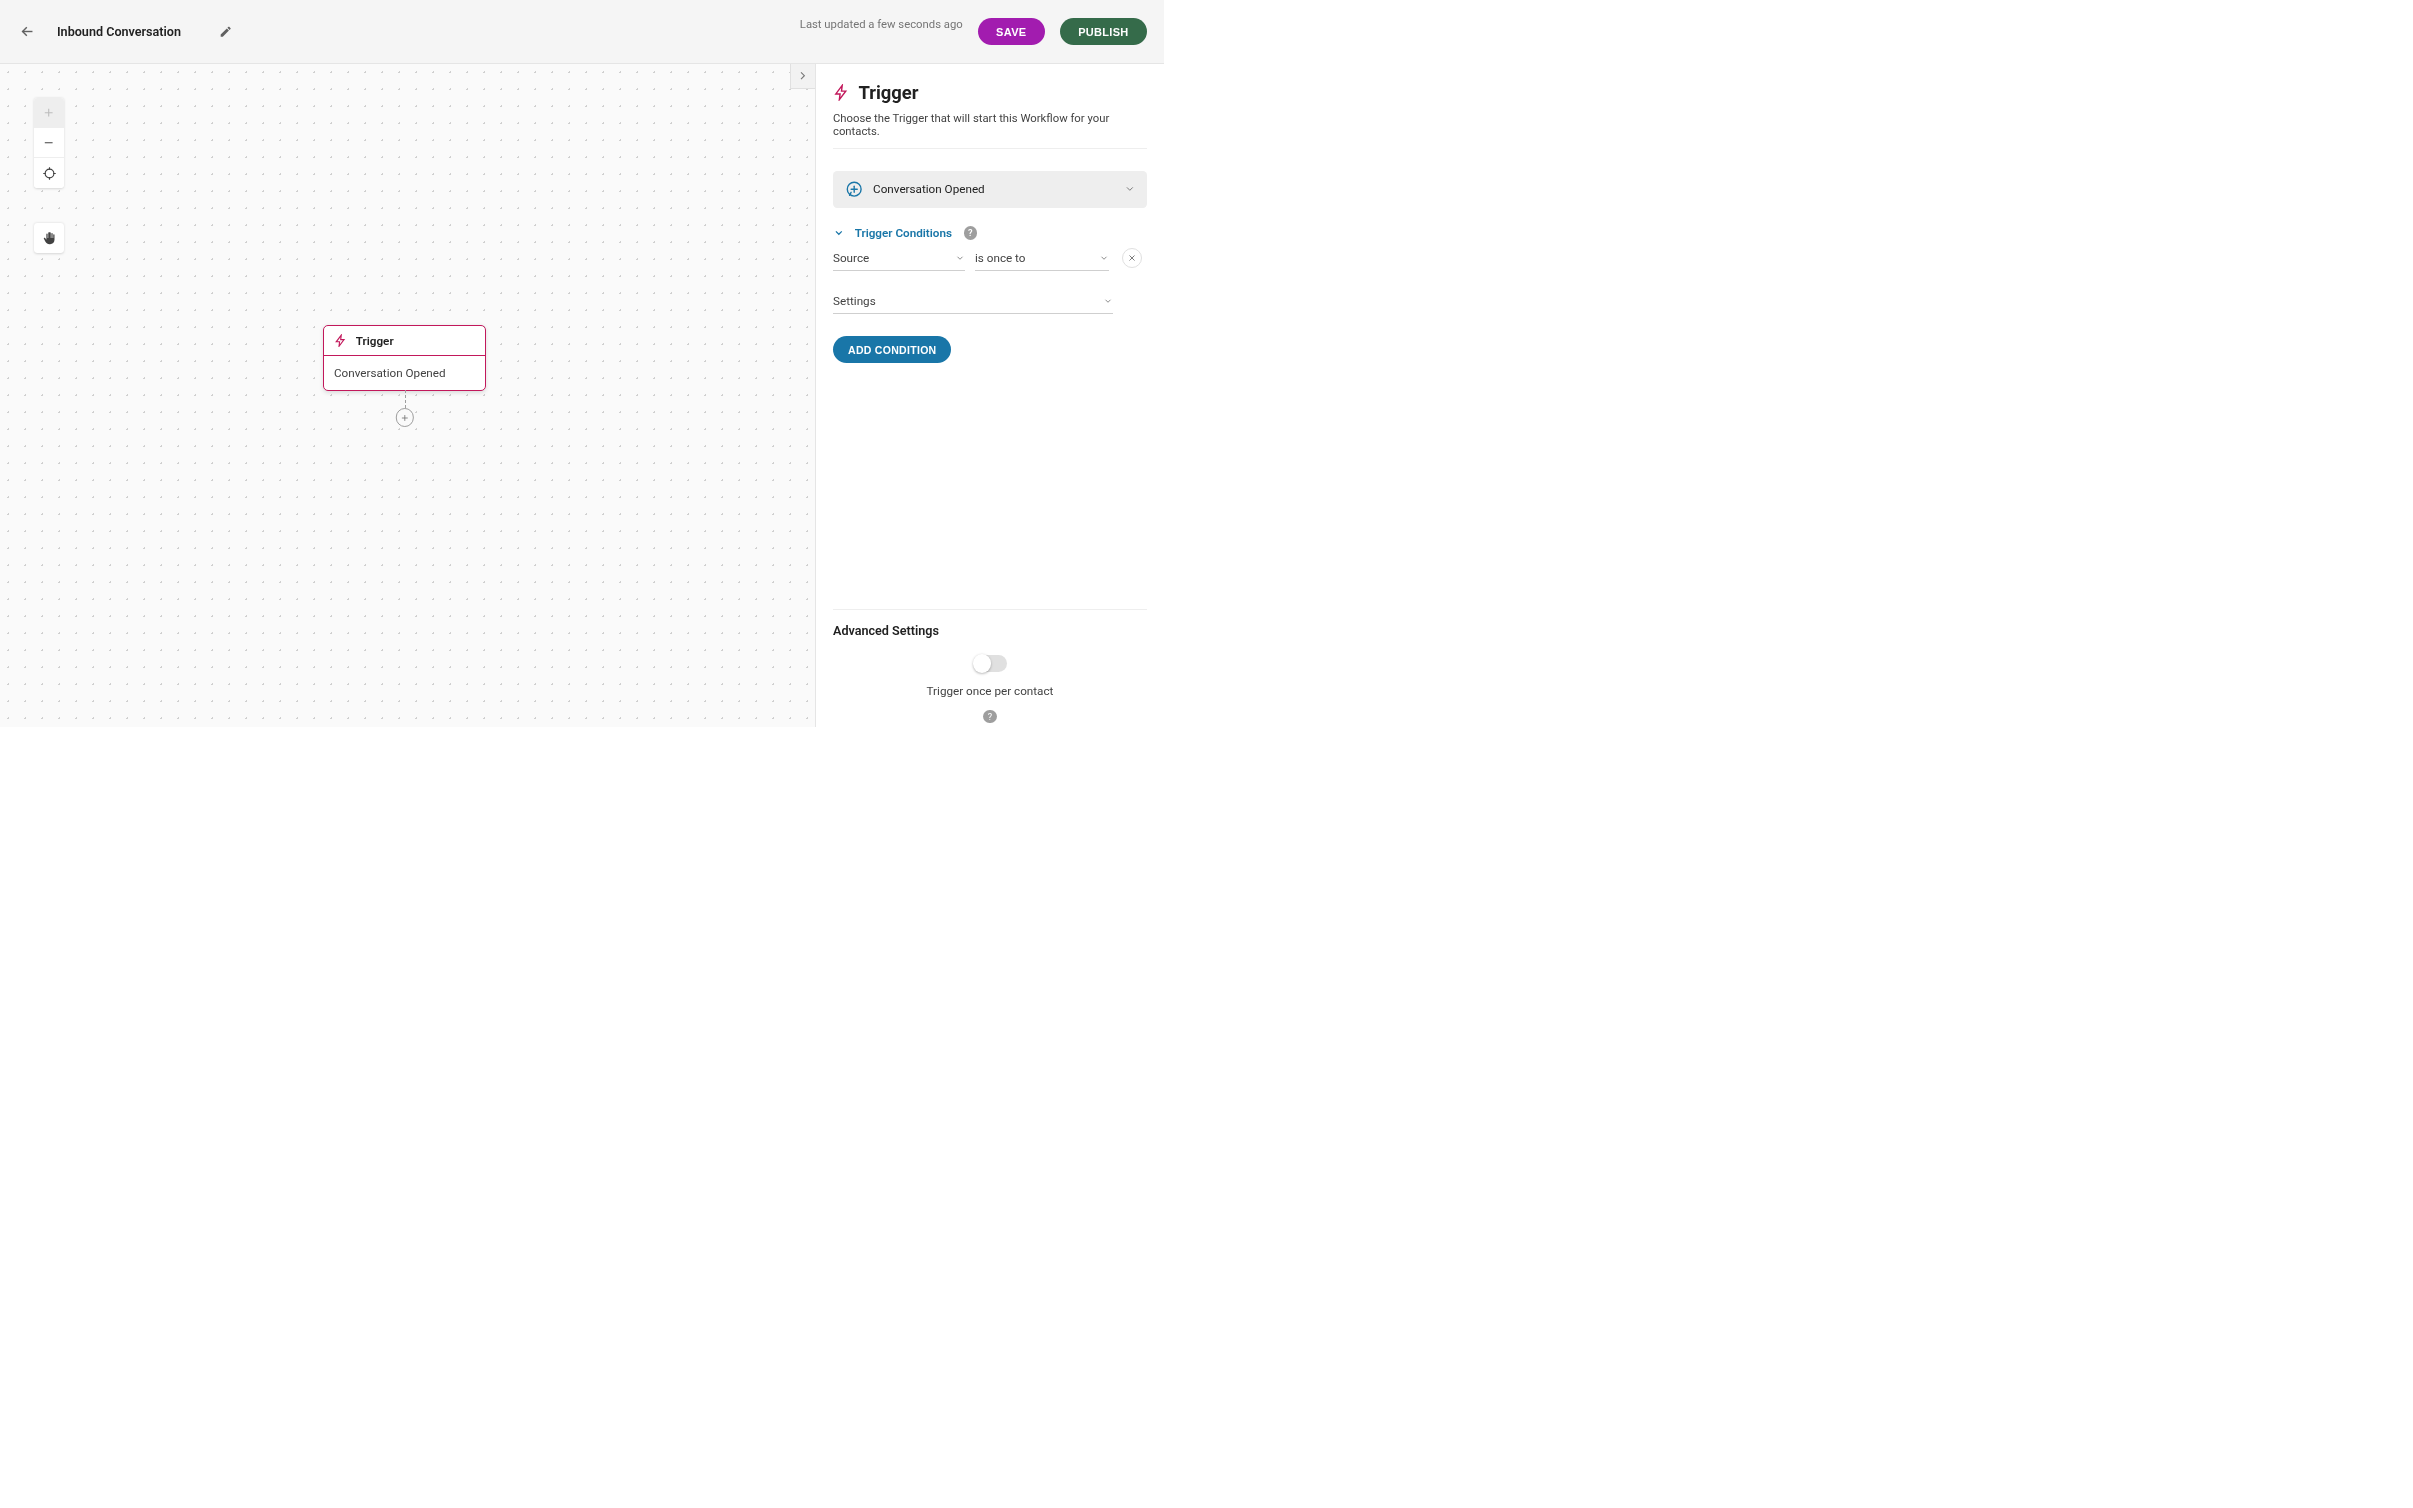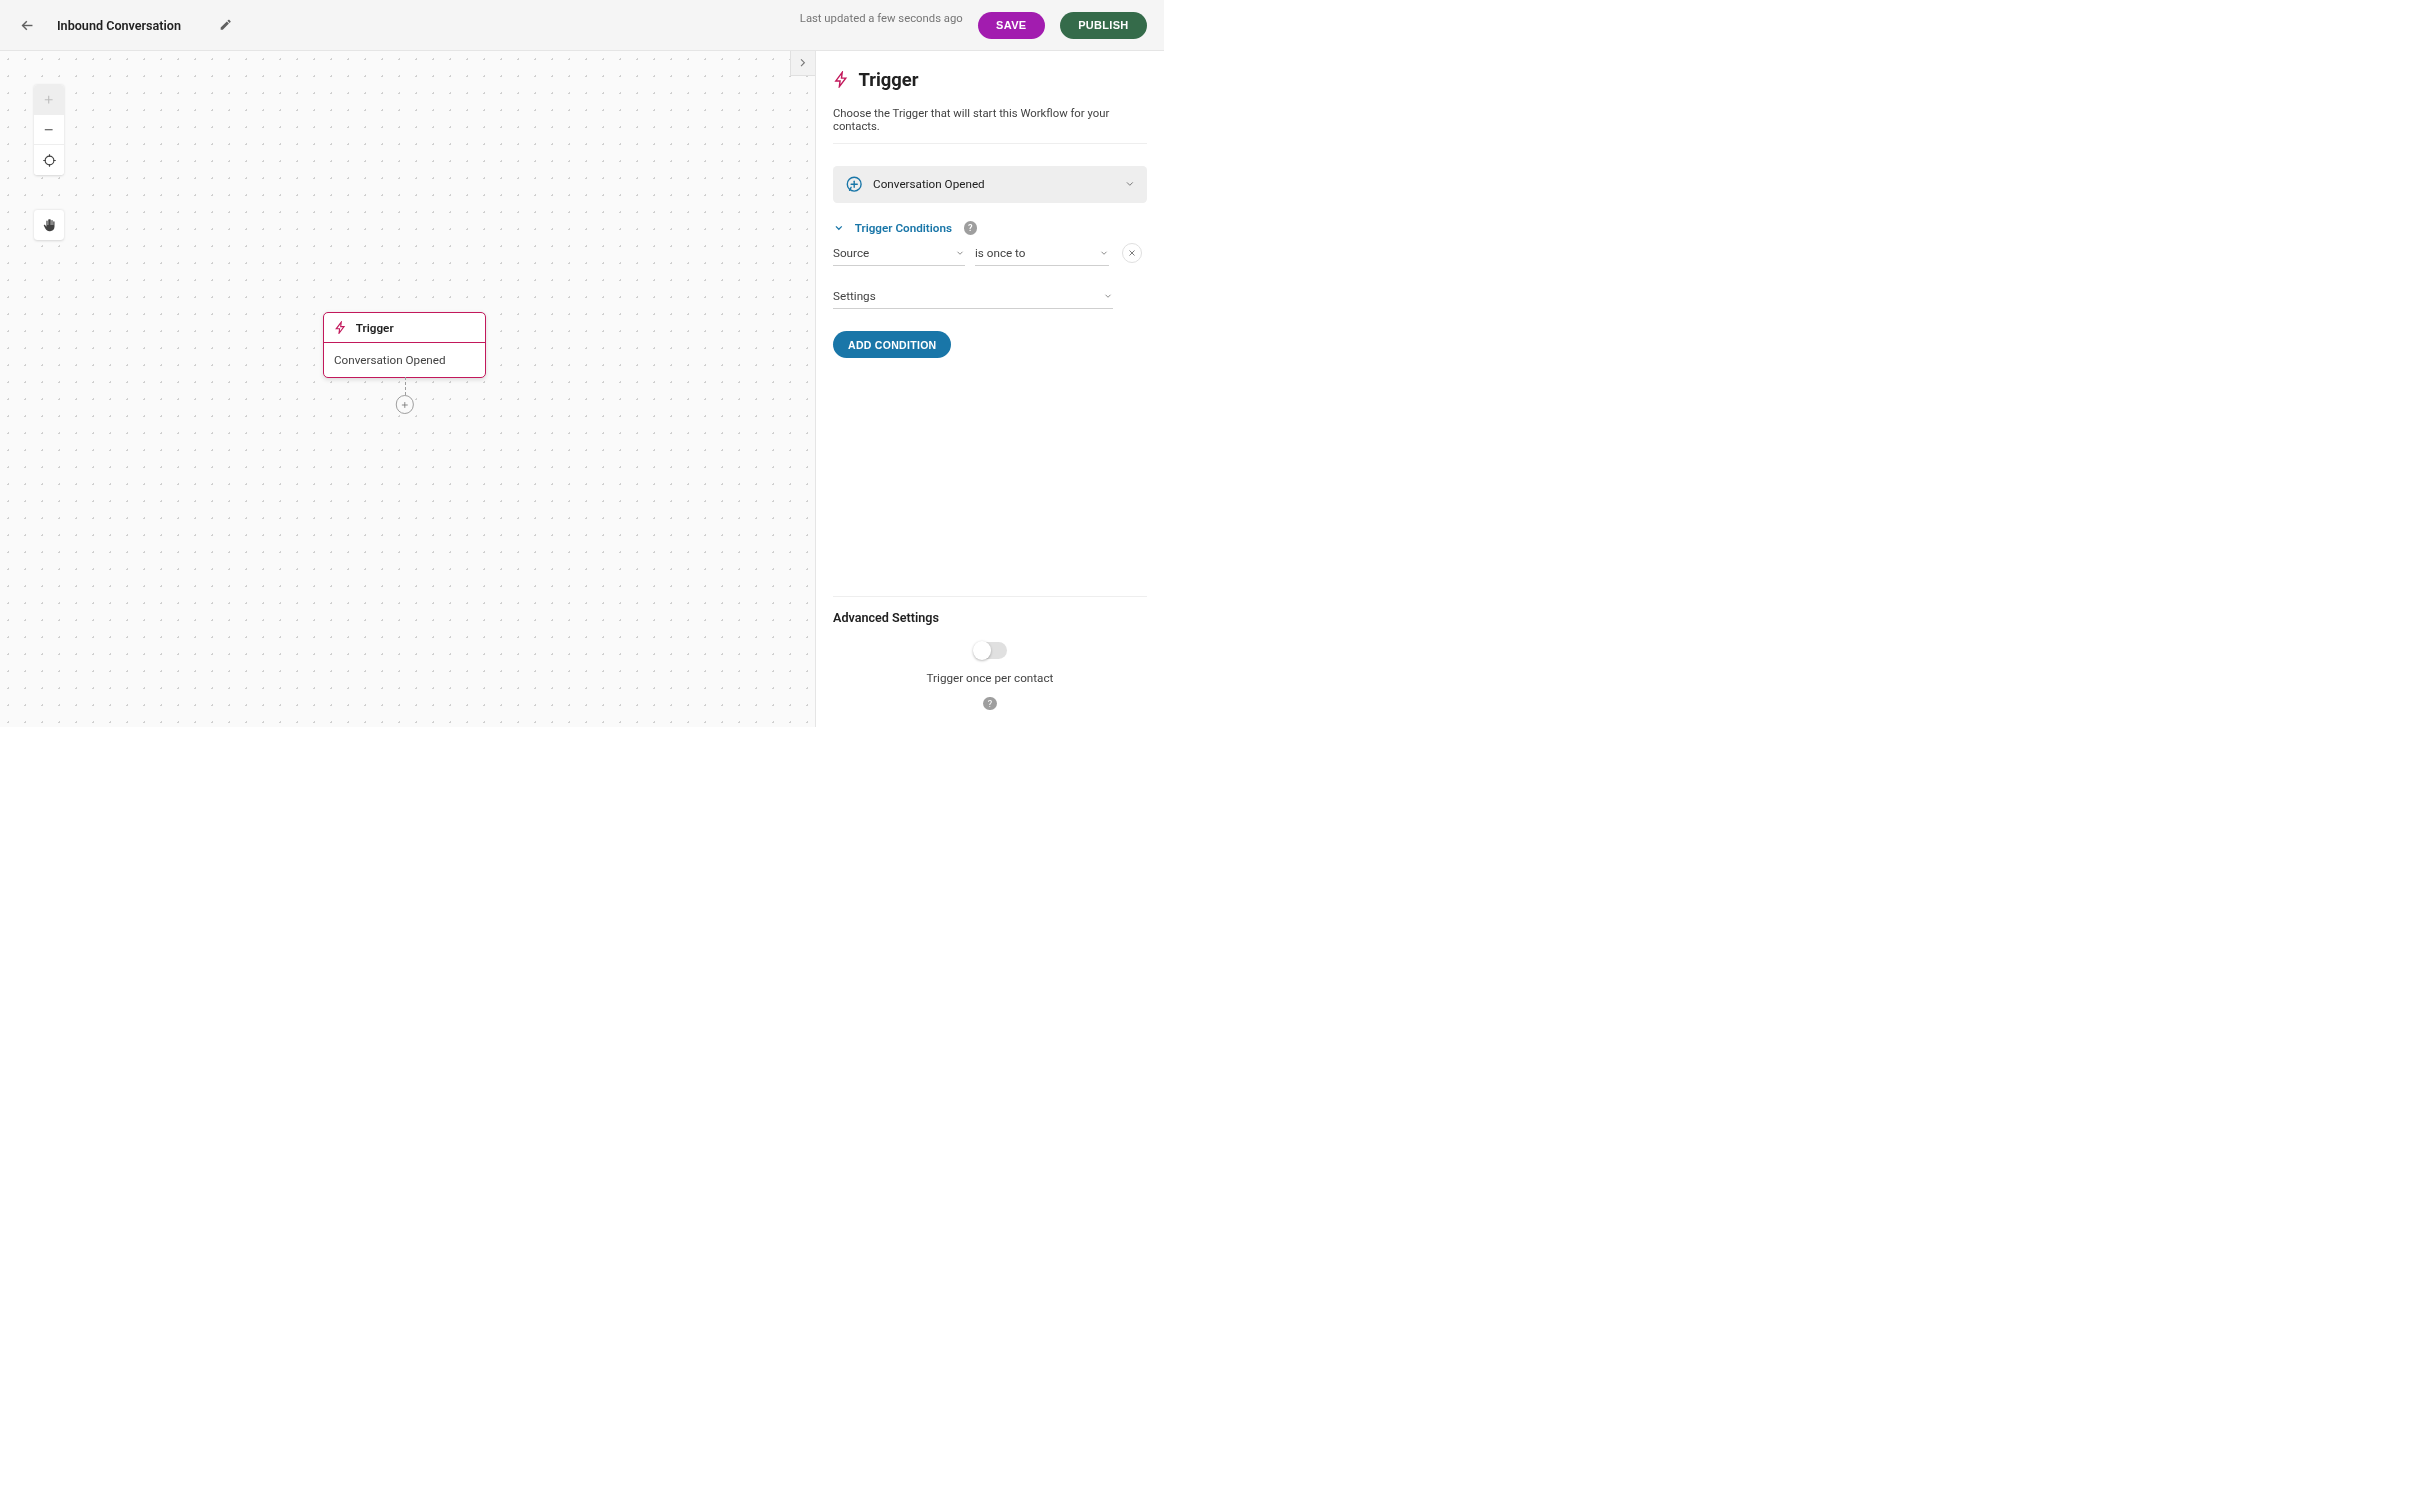"Inbound Conversation" .header { height: 51px -> 64px }
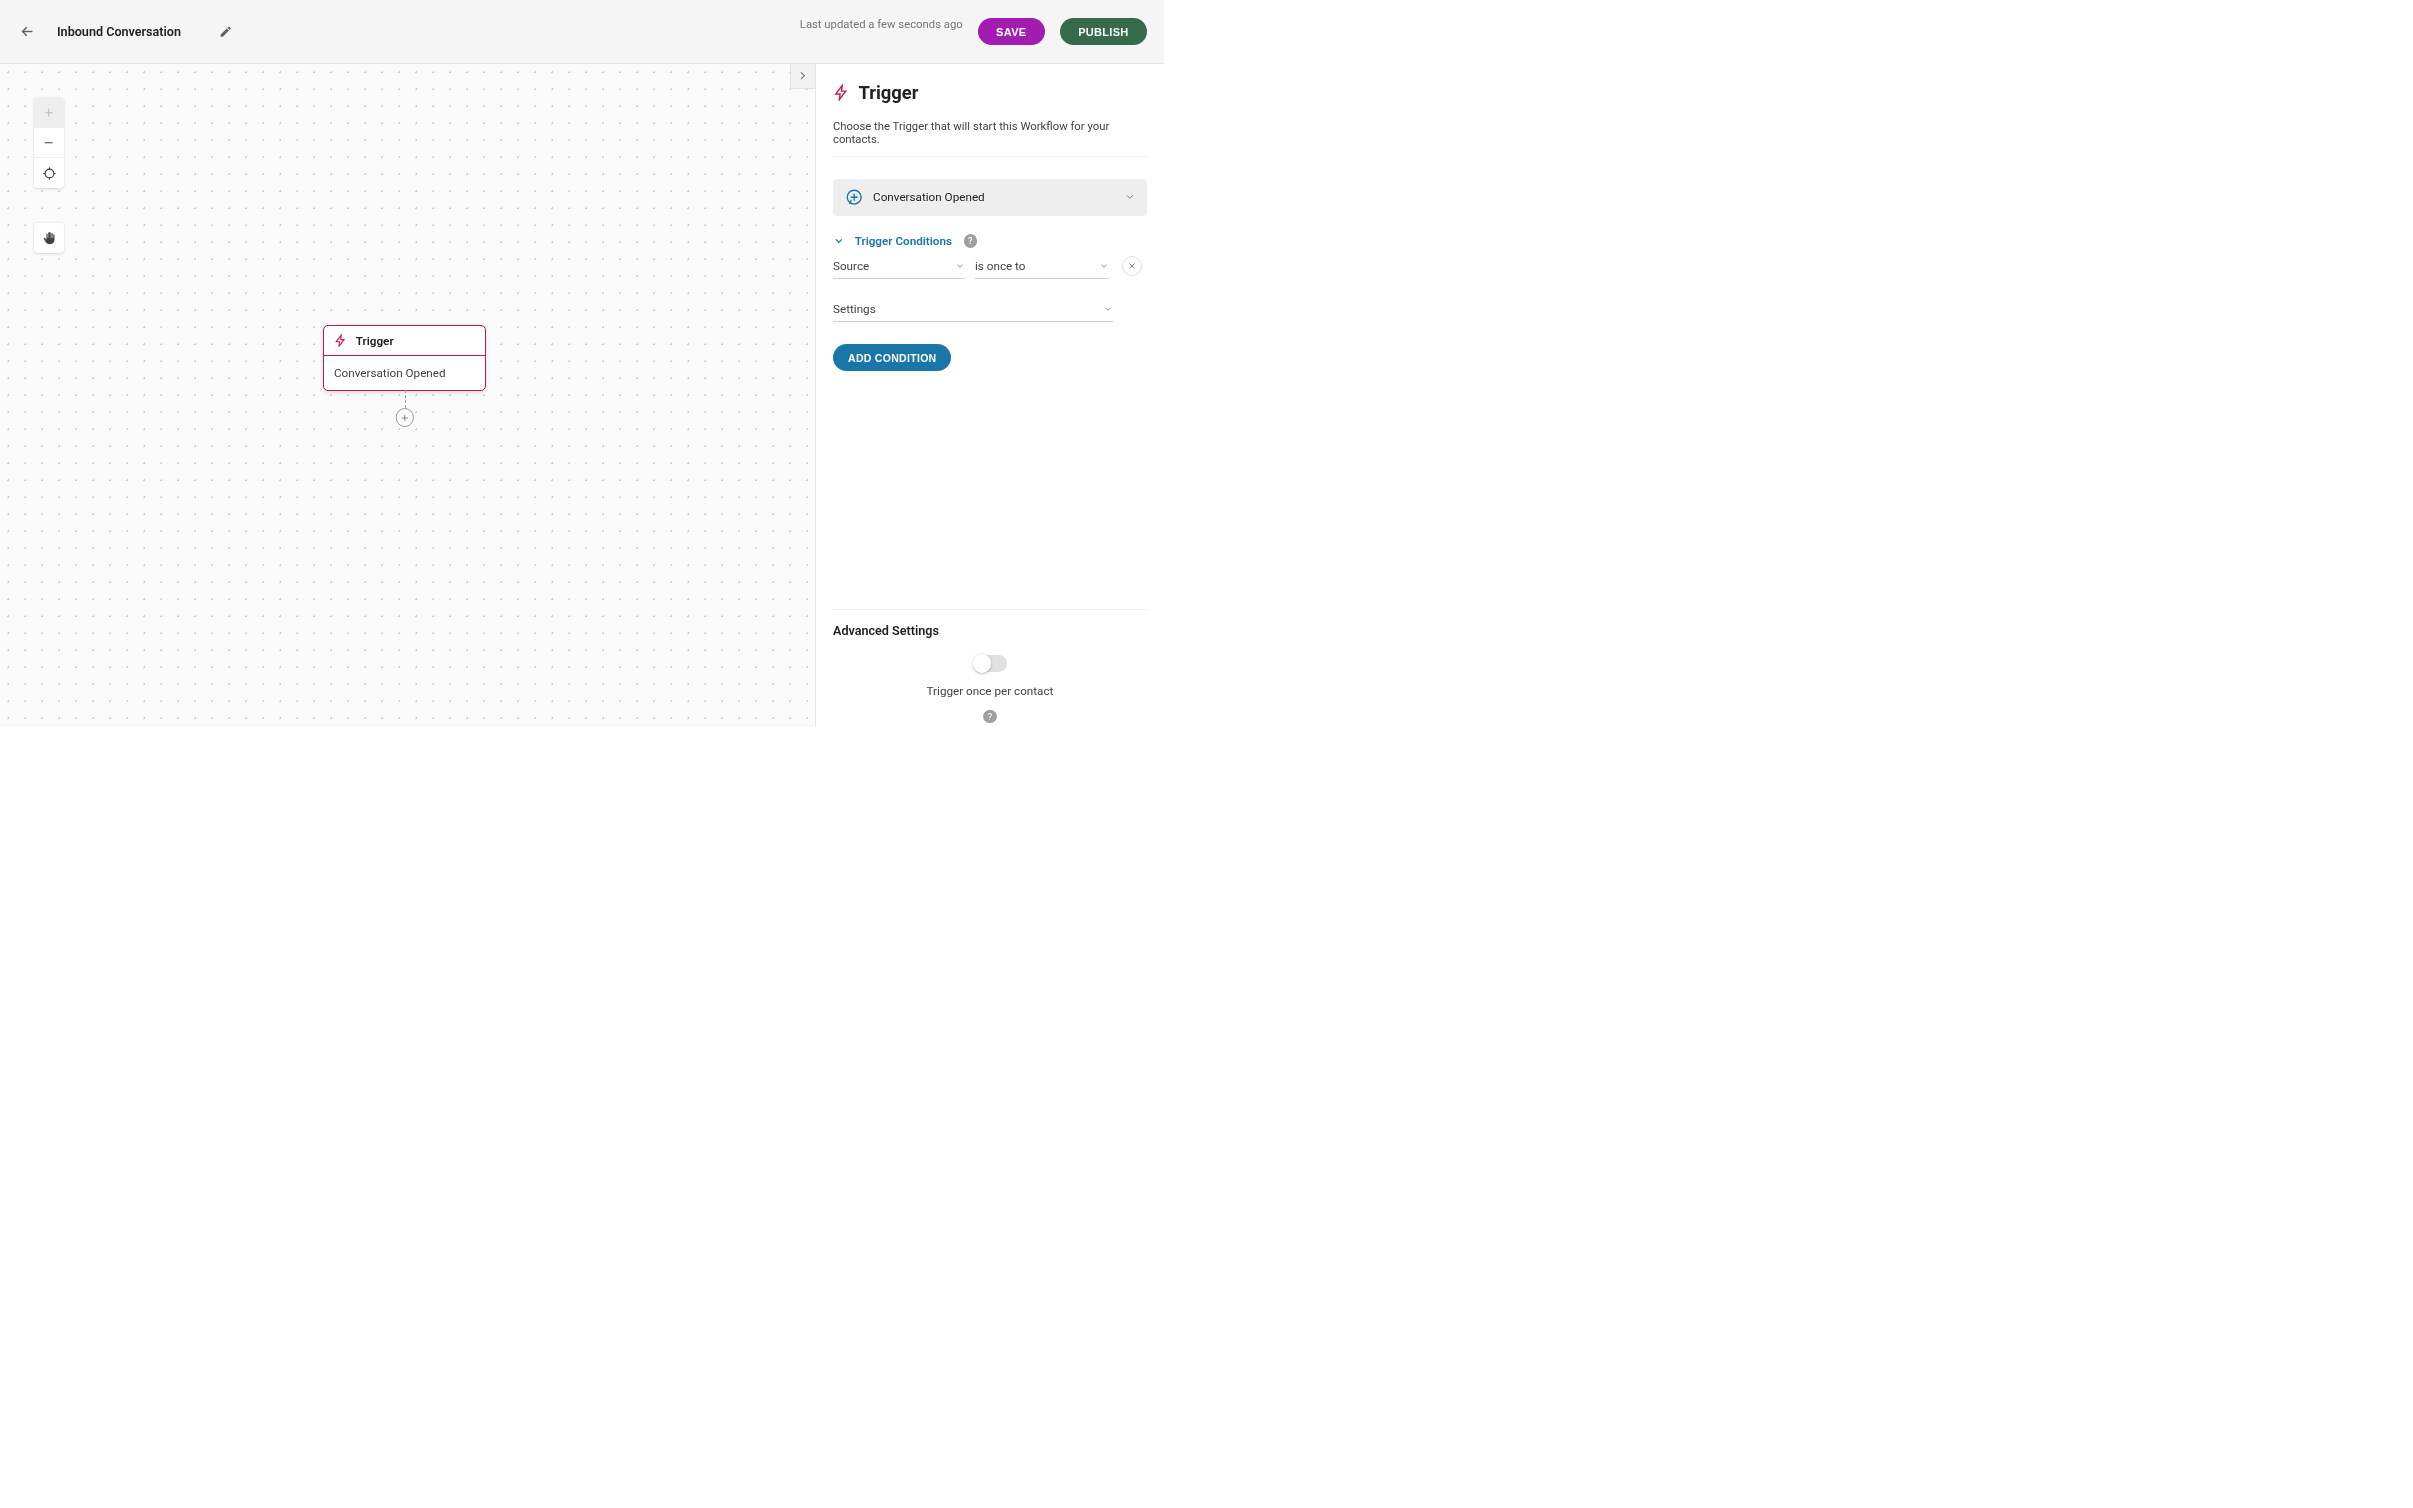"Choose the Trigger that will" .panel-desc { margin-top: 8px -> none }
